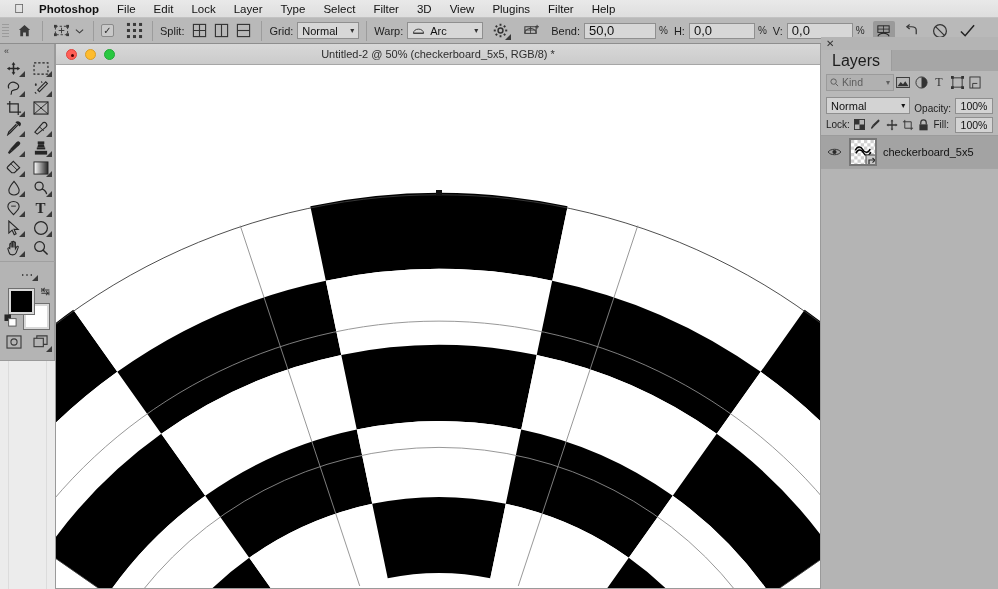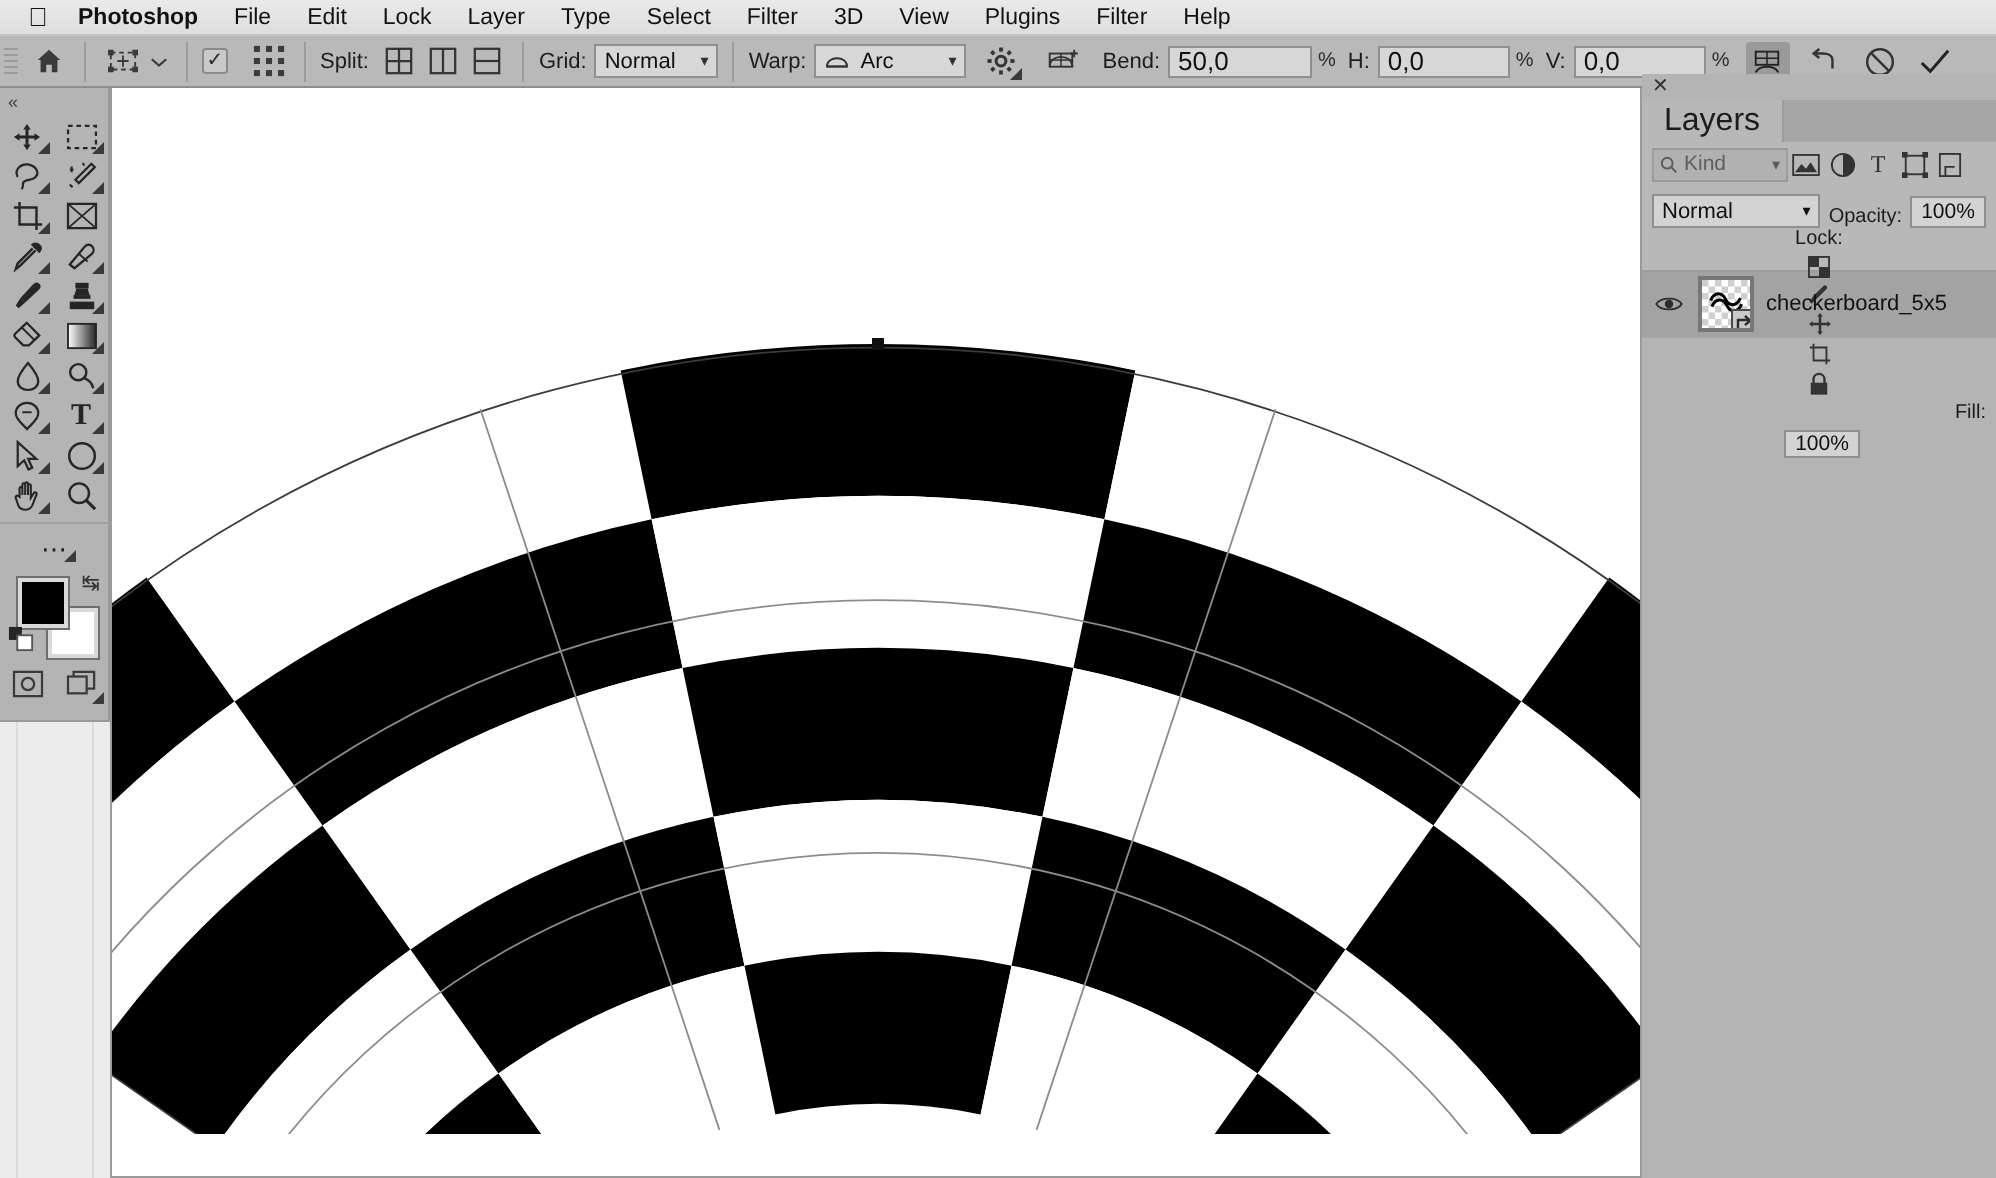"Untitled-2 @ 50% (checkerboard_5x5," div.doc-titlebar { html: none -> <div> <div> <div></div> <div></div> <div></div> </div> <div>Untitled-2 @ 50% (checkerboard_5x5, RGB/8) *</div> </div> }
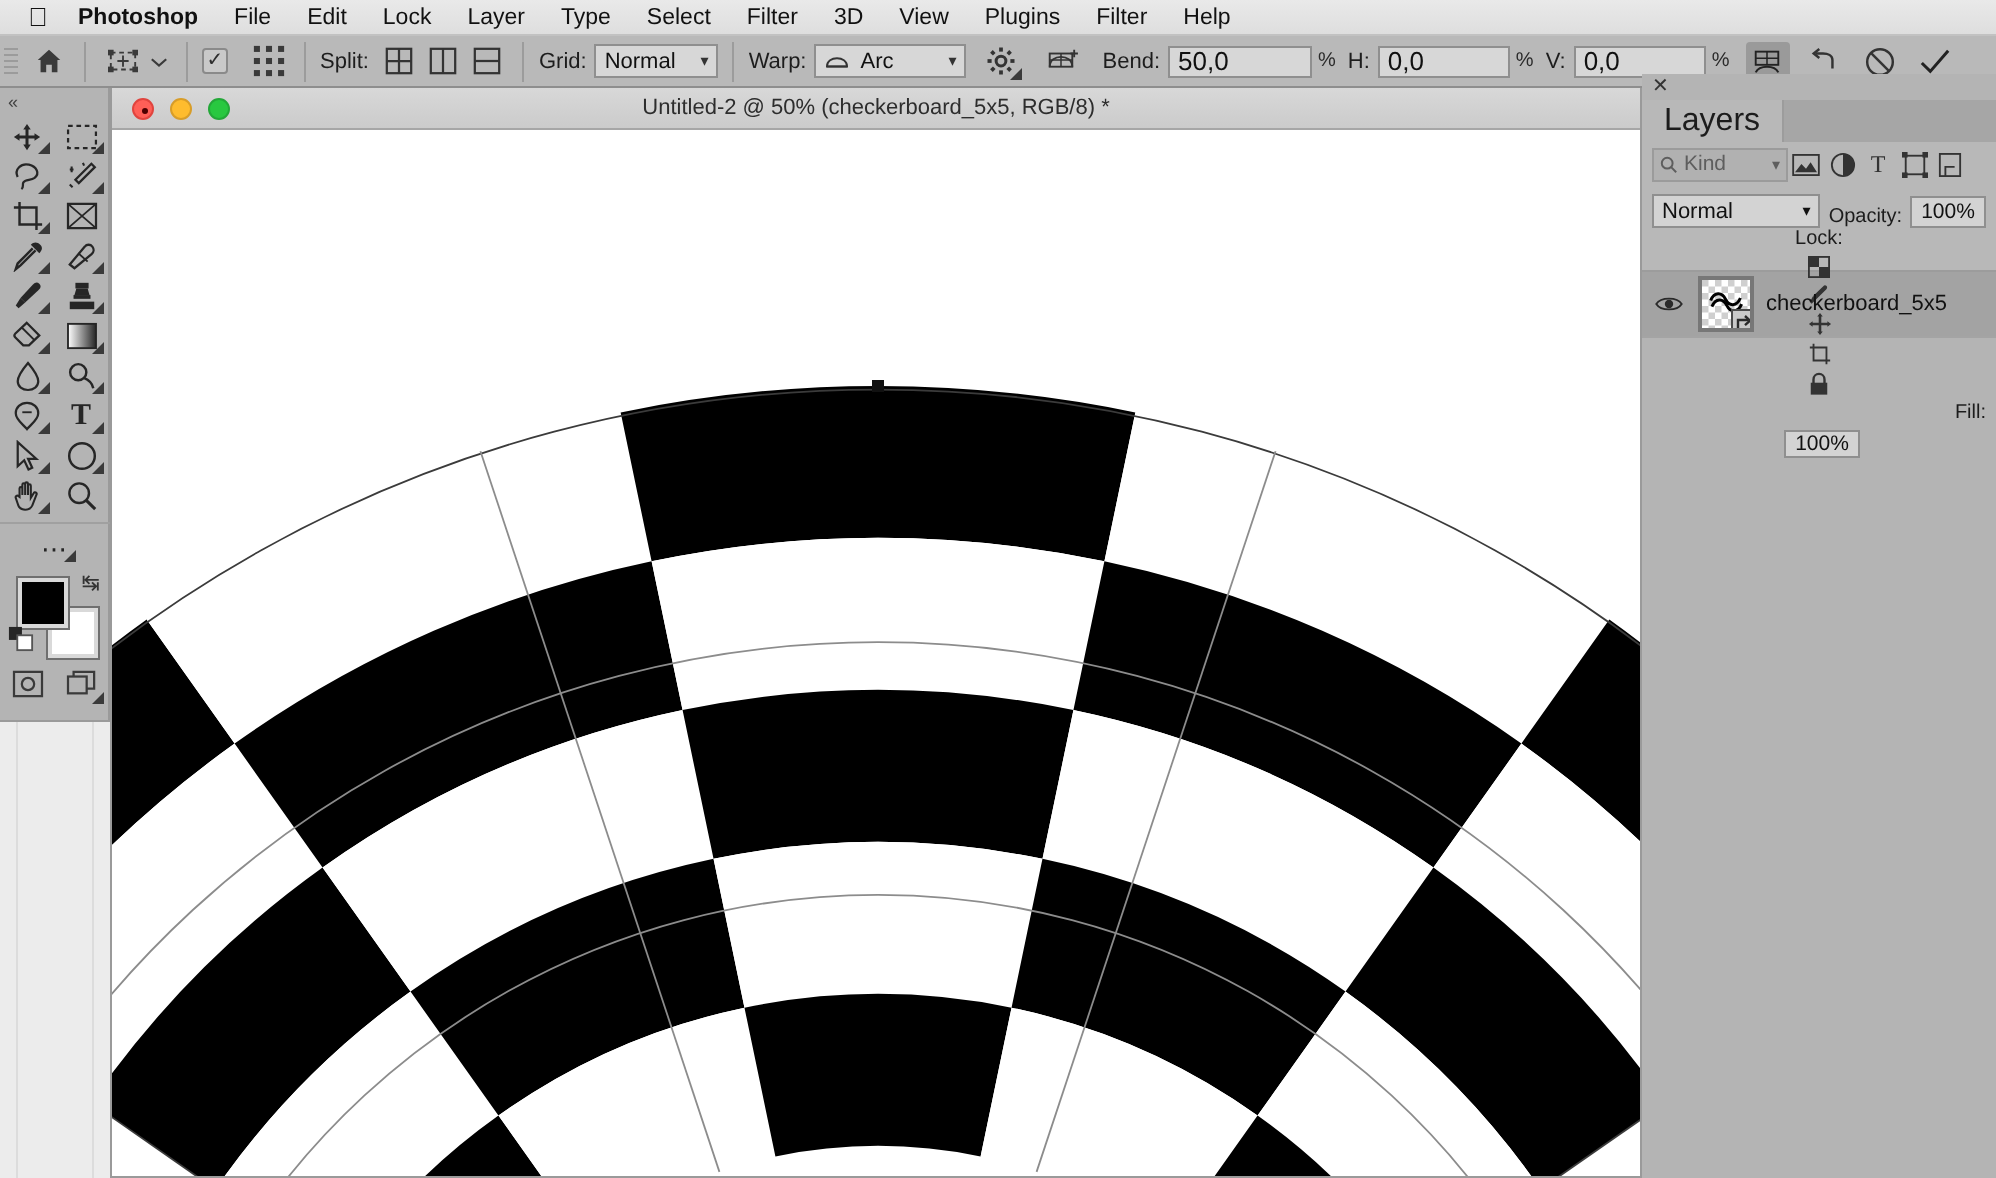"Lock:" .lock-row { flex-direction: column -> none }
